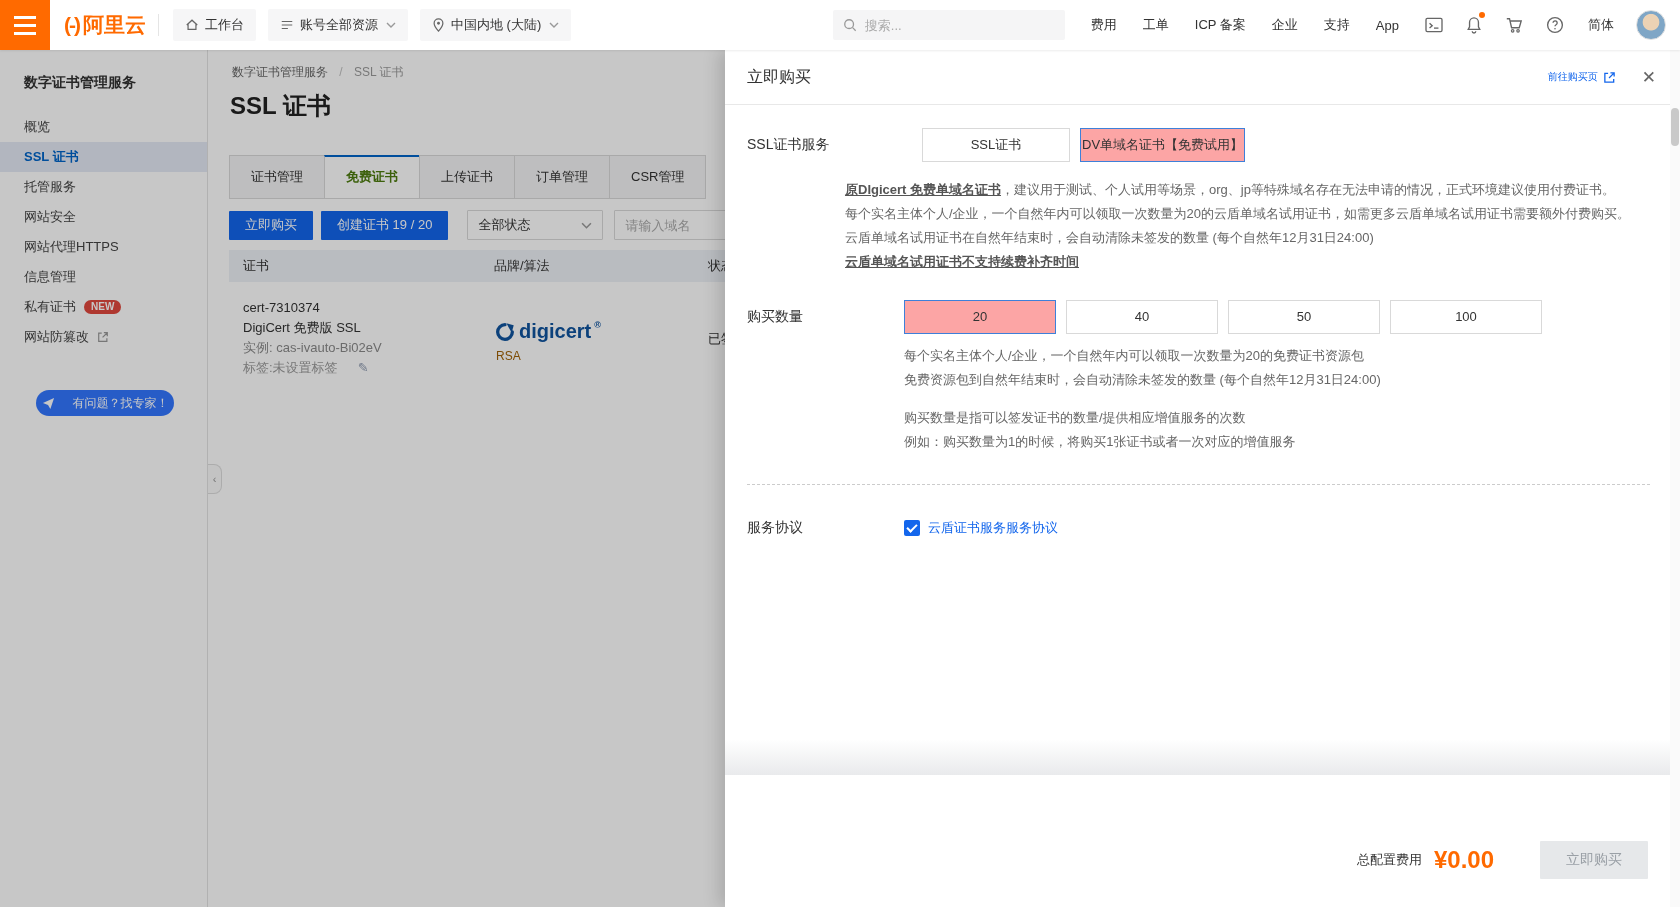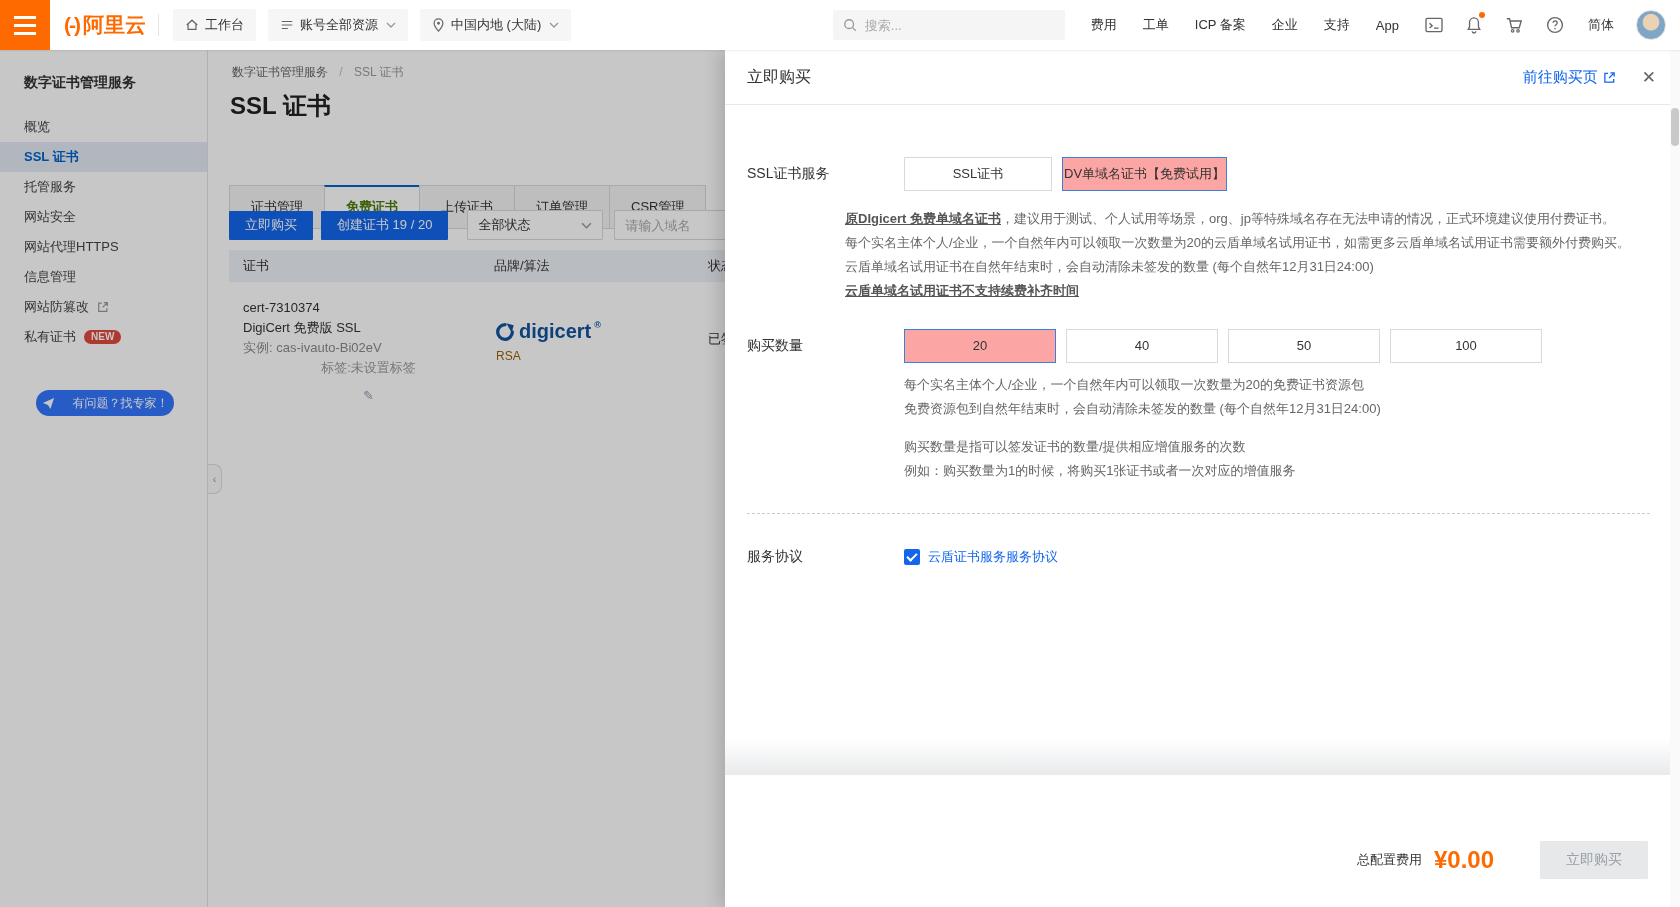"前往购买页" .goto-link { font-size: 15px -> 10px }
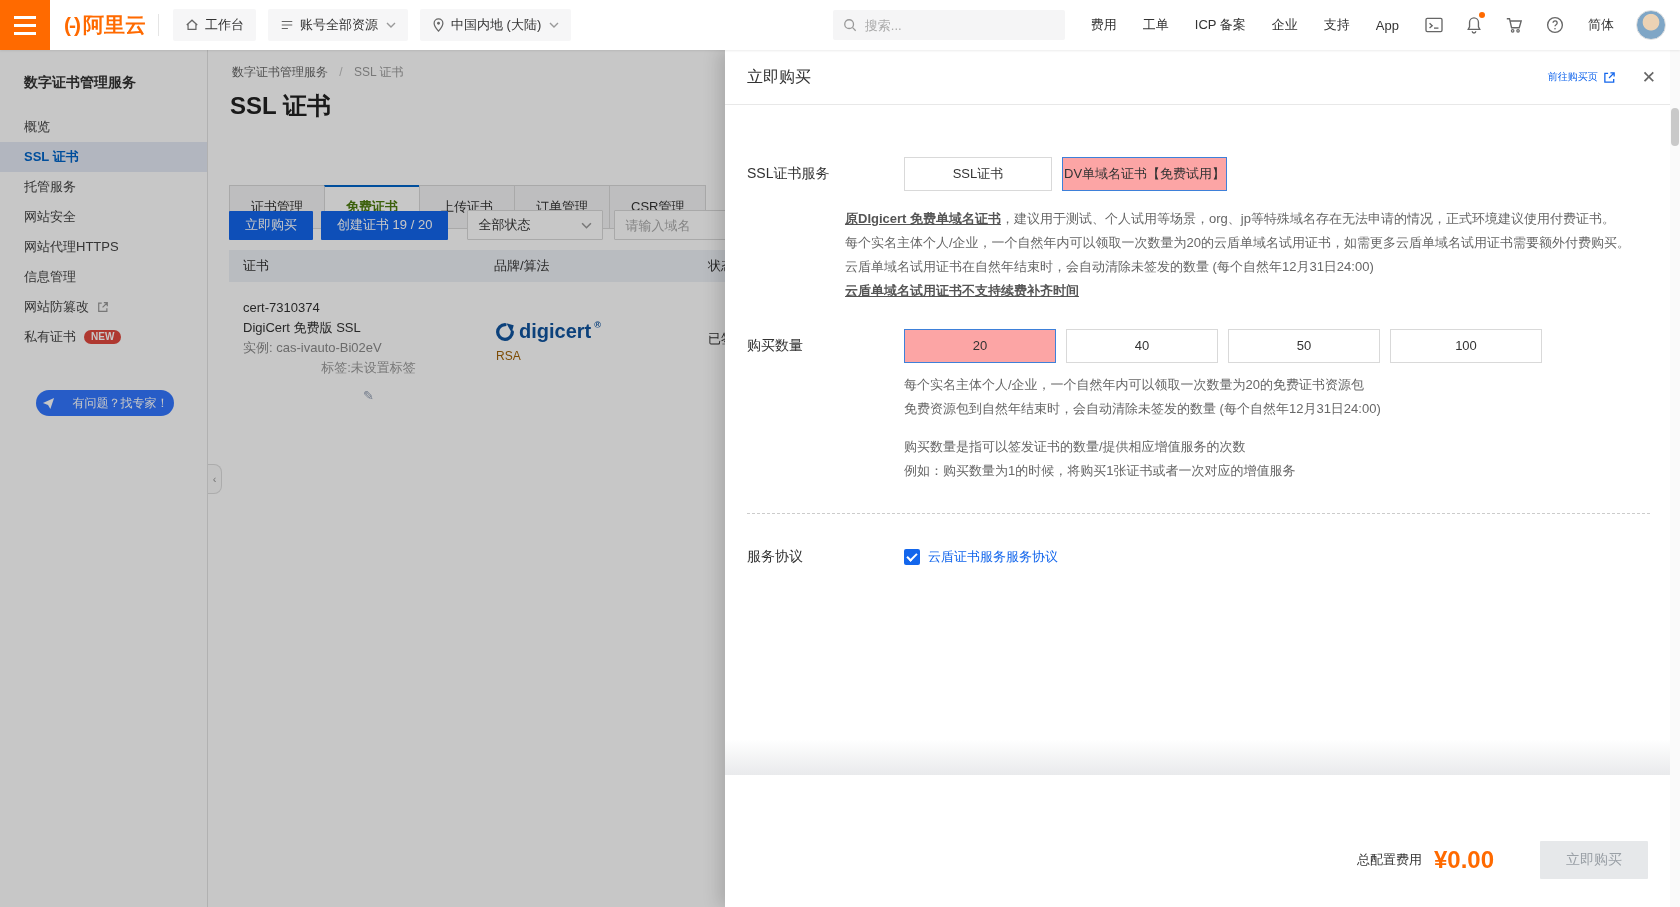"SSL证书服务" div.form-row { gap: none -> 18px; margin-top: 52px -> 23px }
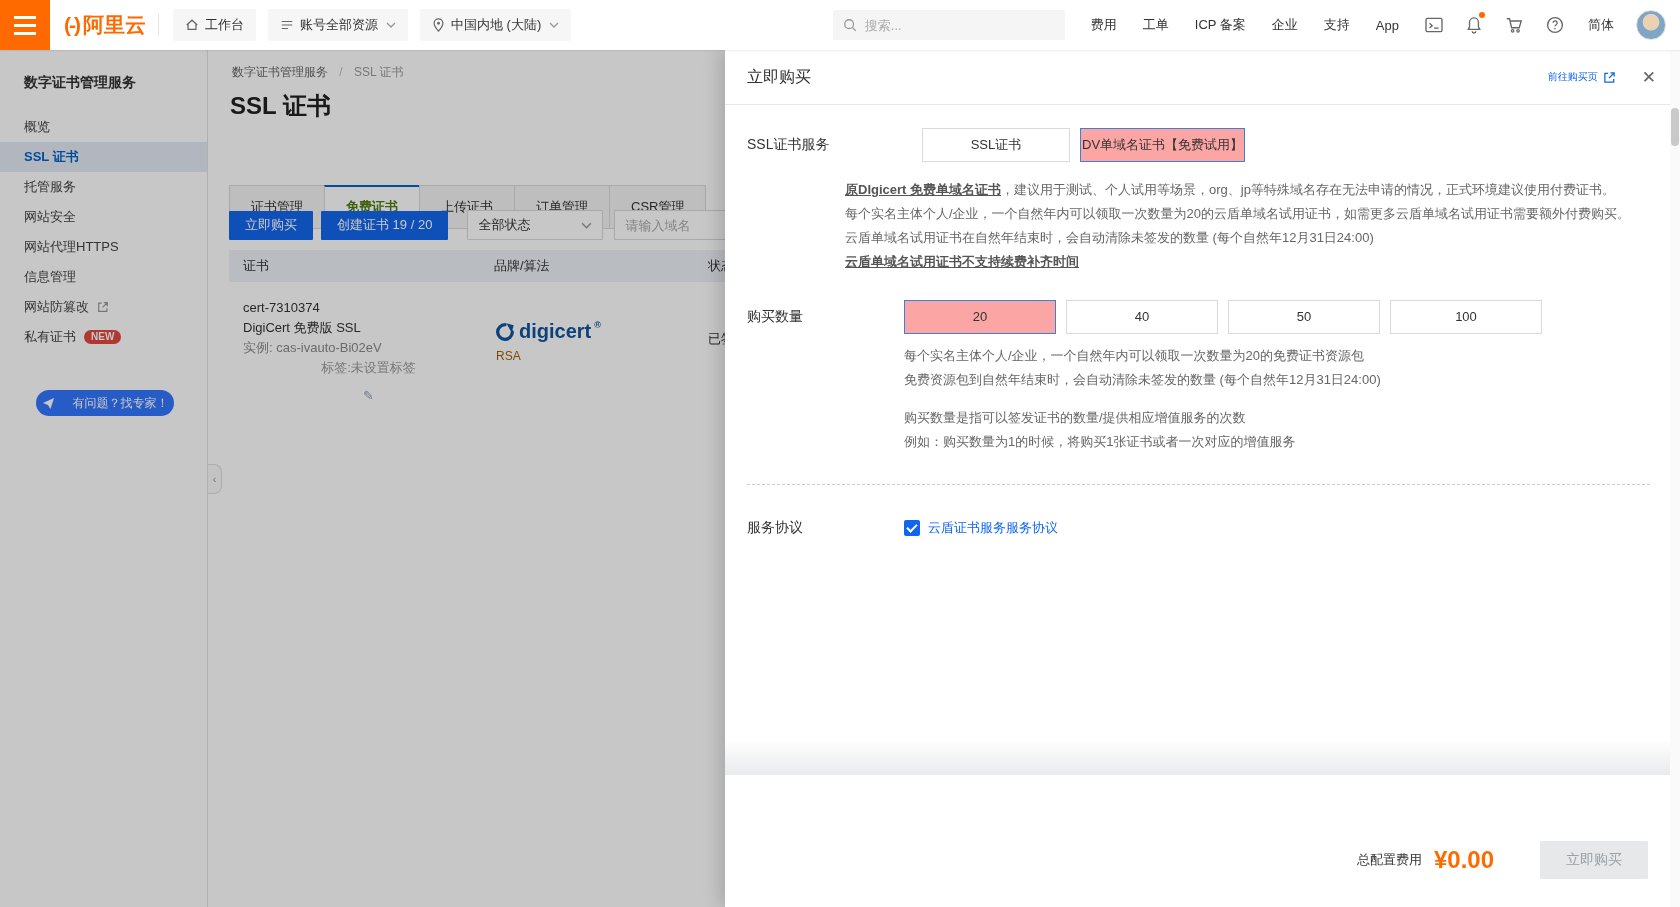"证书管理" .tab { margin-top: 30px -> none }
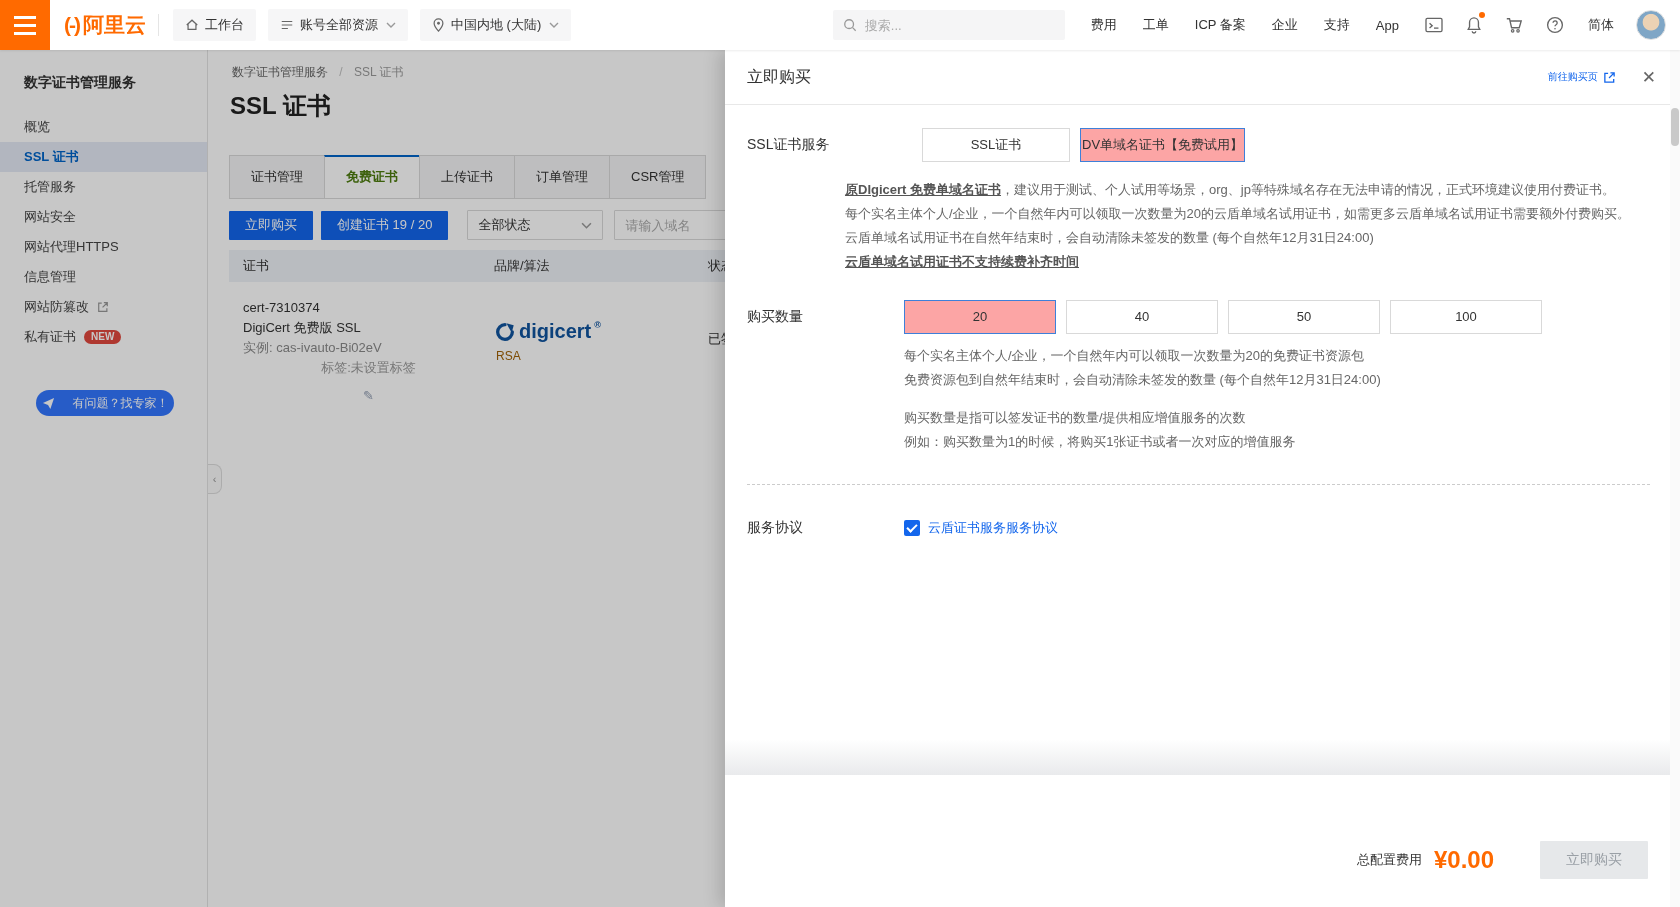"网站防篡改" div.side-item { order: before "私有证书" -> after "私有证书" }
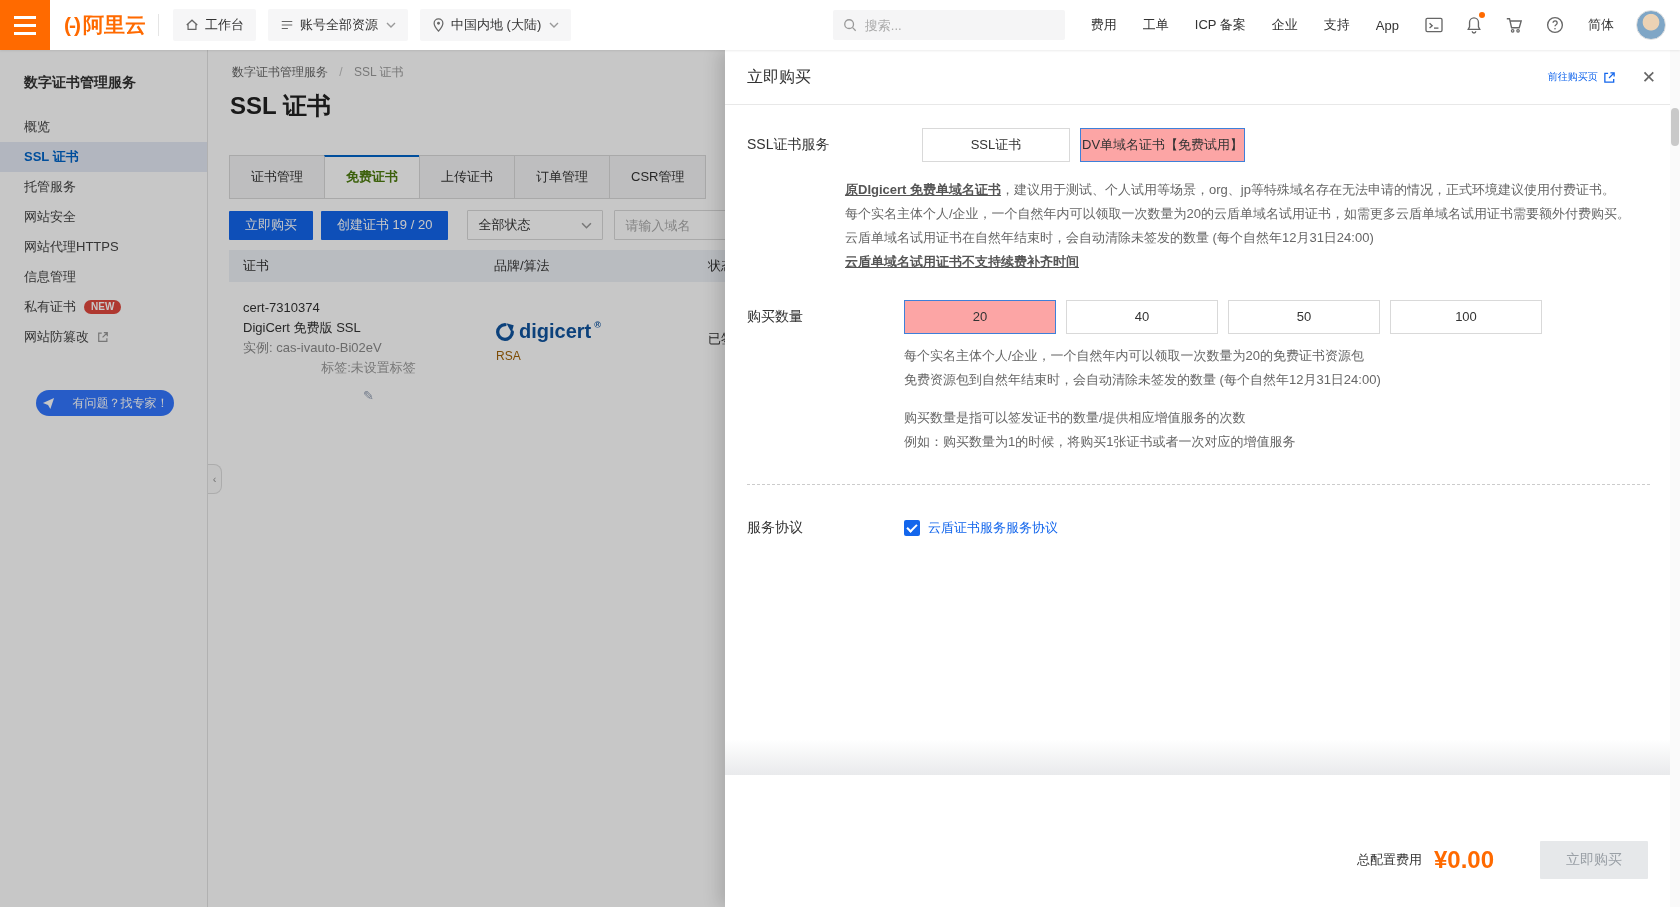"标签:未设置标签" .cert-tag { flex-direction: column -> none; gap: 8px -> 20px }
